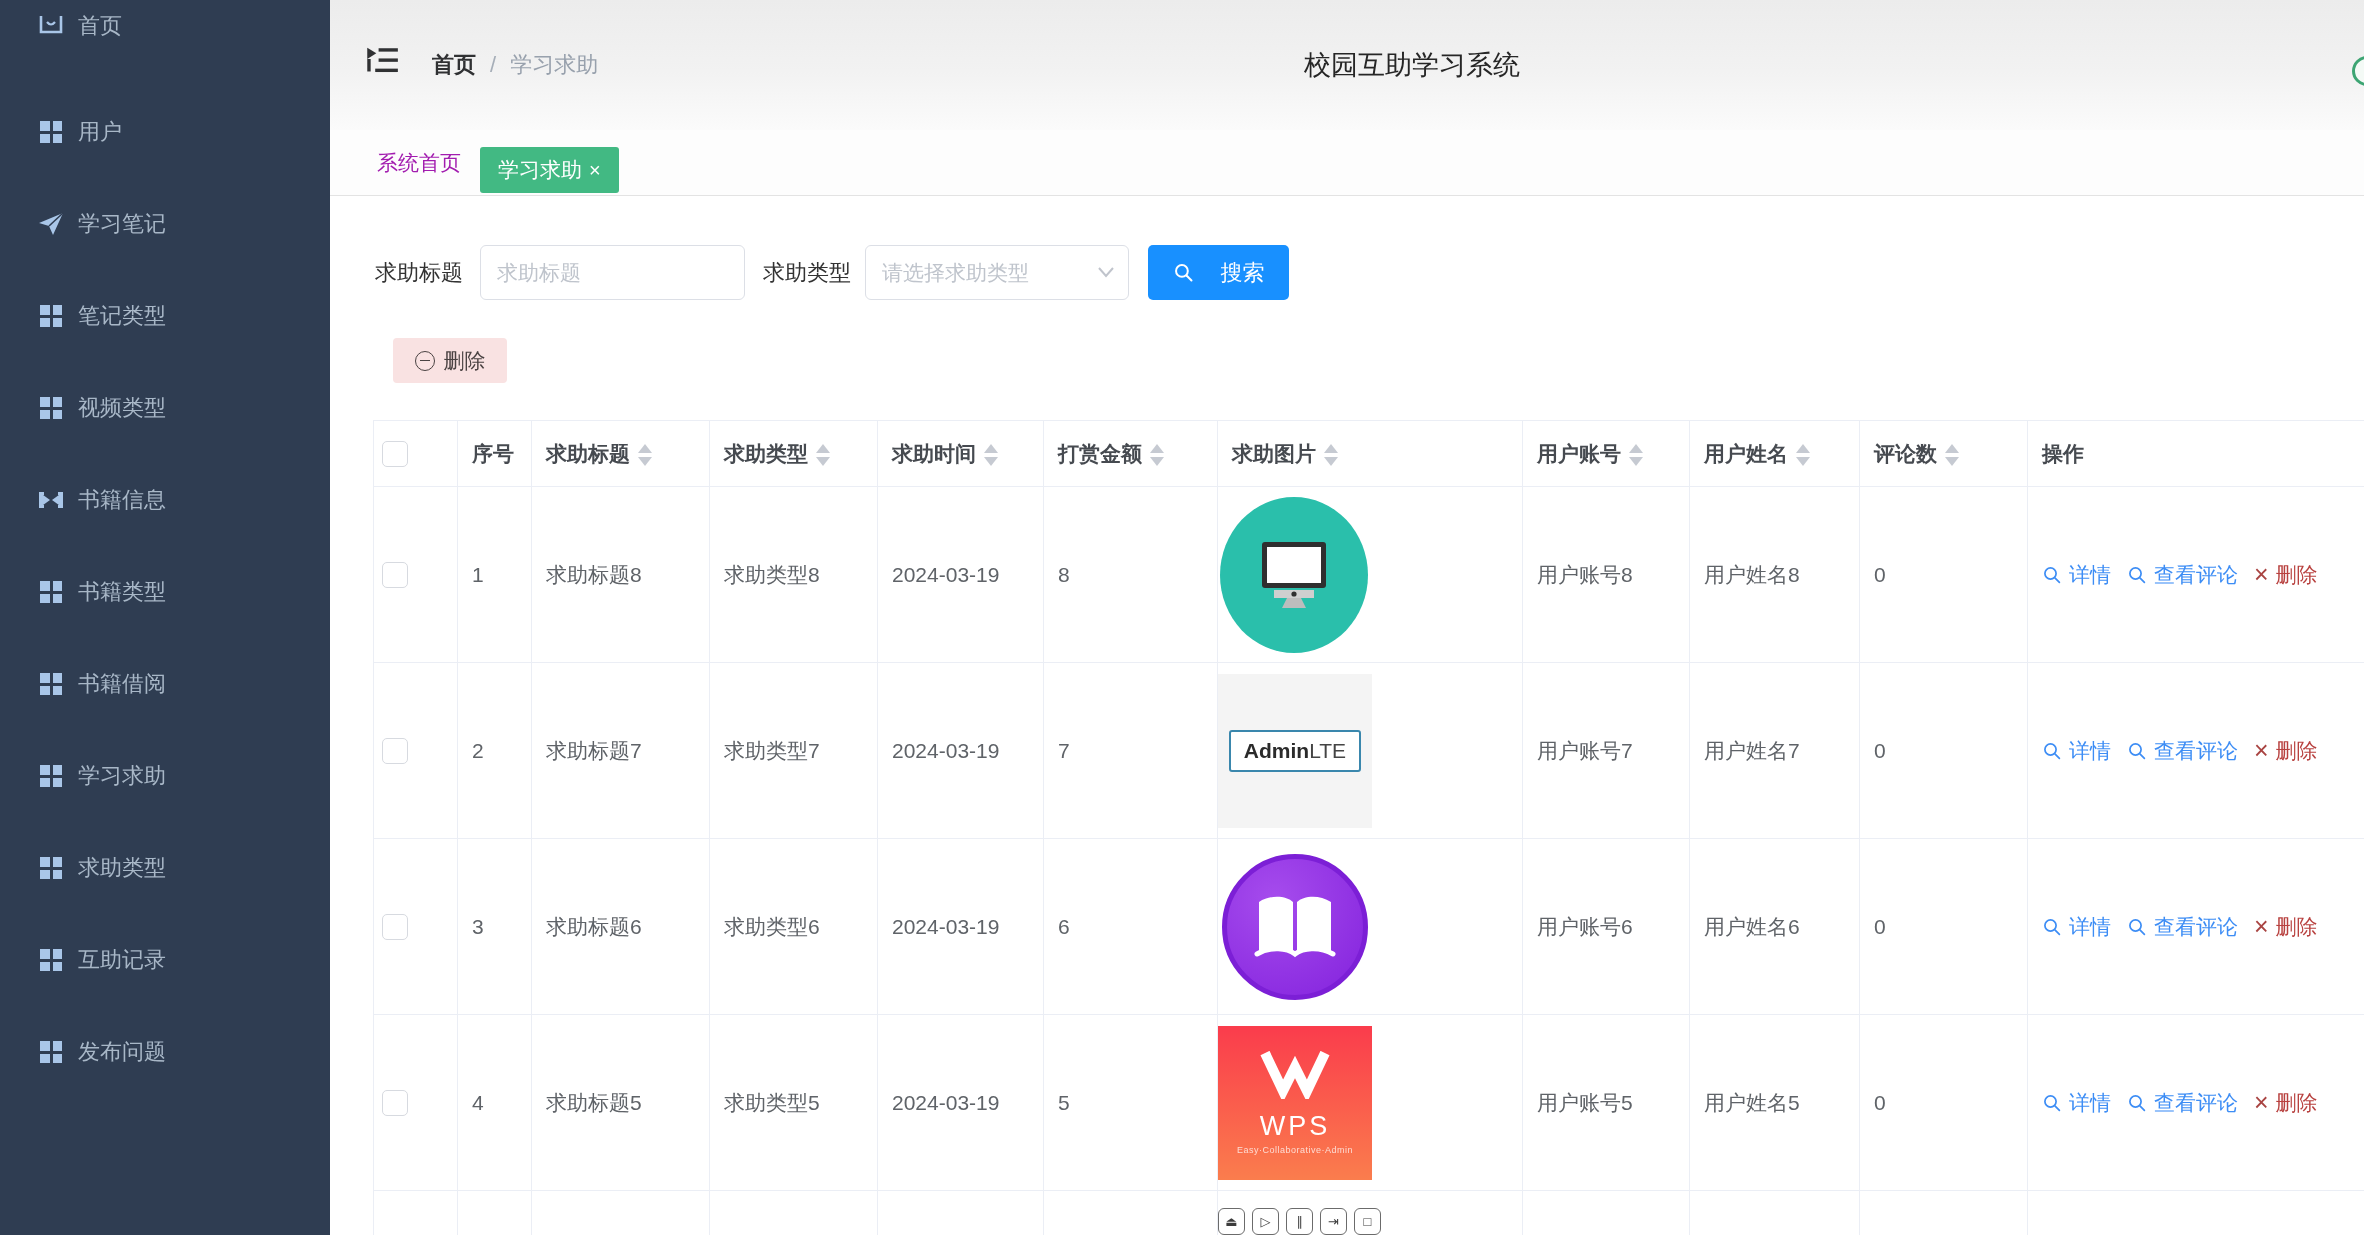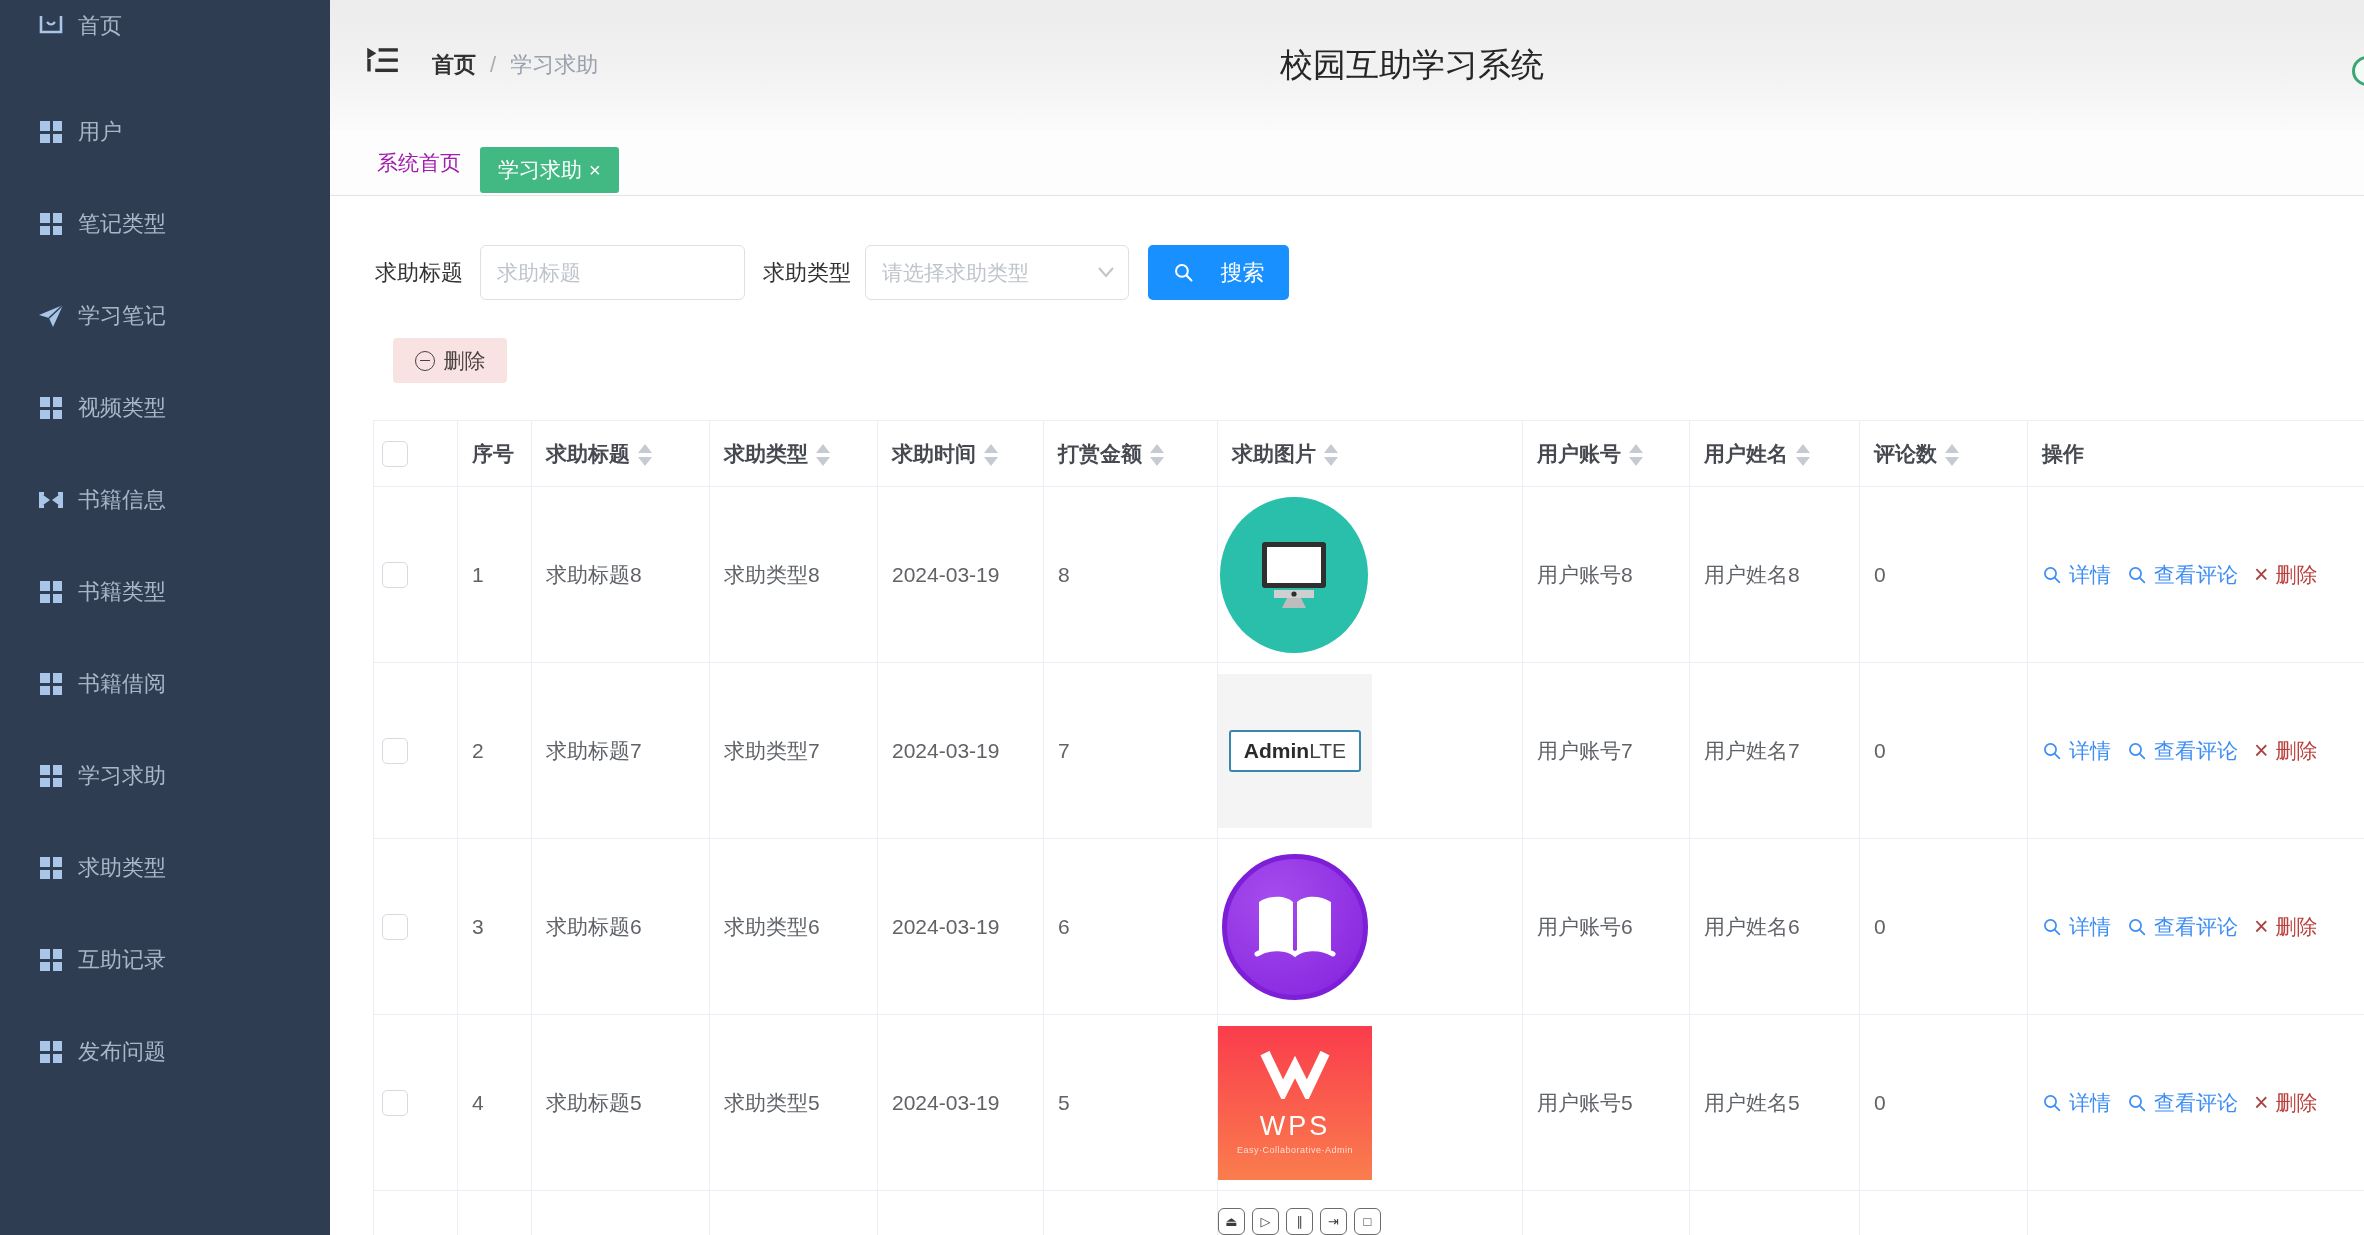"校园互助学习系统" .app-title { font-size: 33px -> 27px }
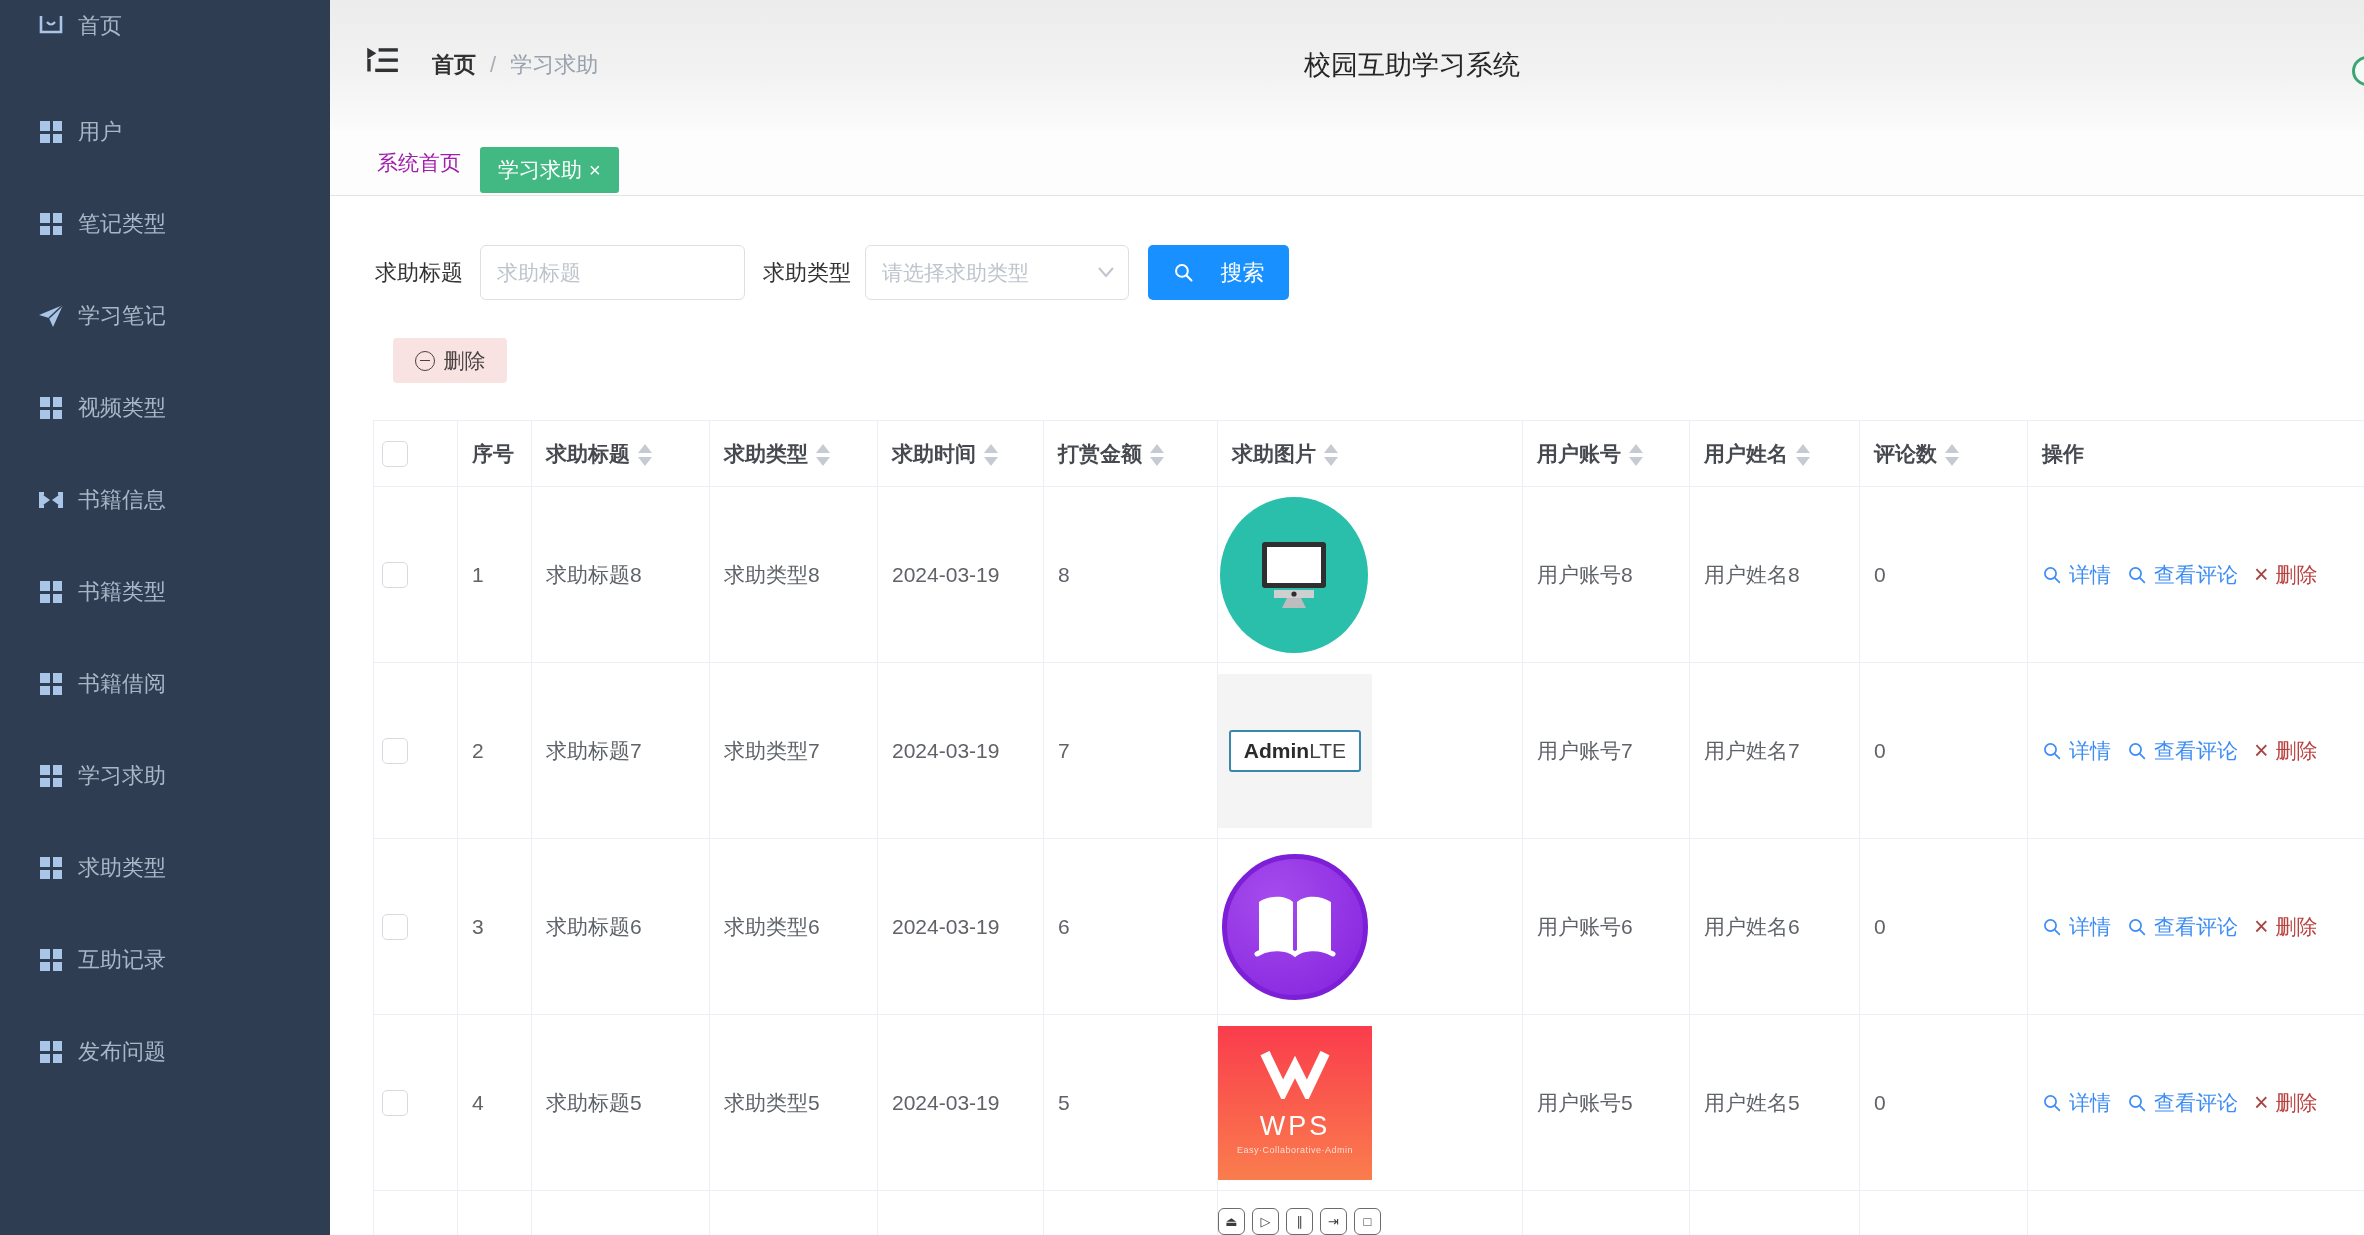"笔记类型" div.side-item { order: before "学习笔记" -> after "学习笔记" }
